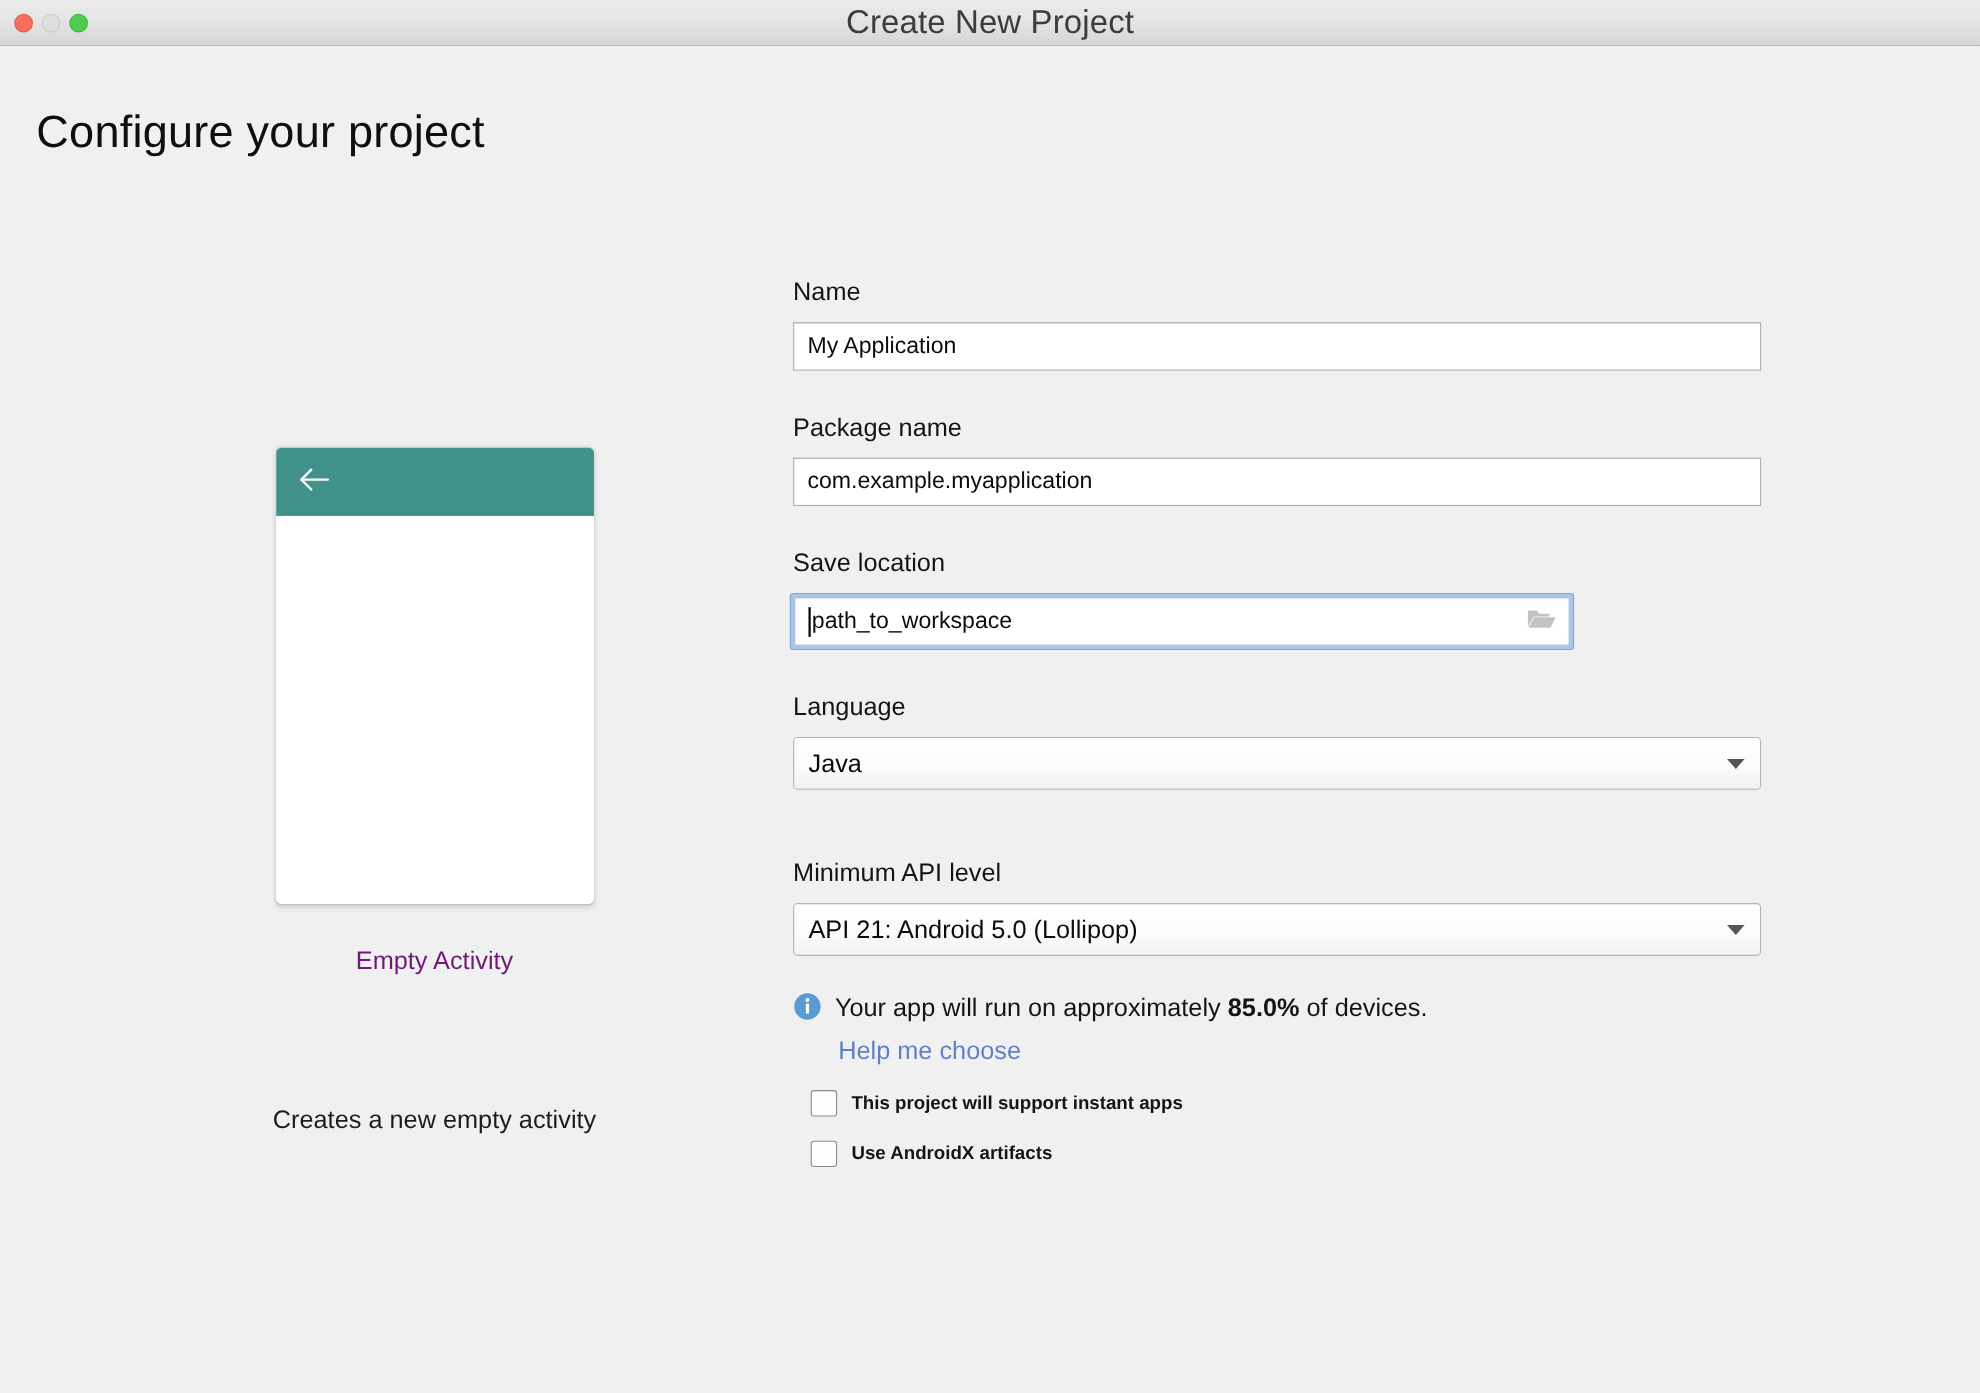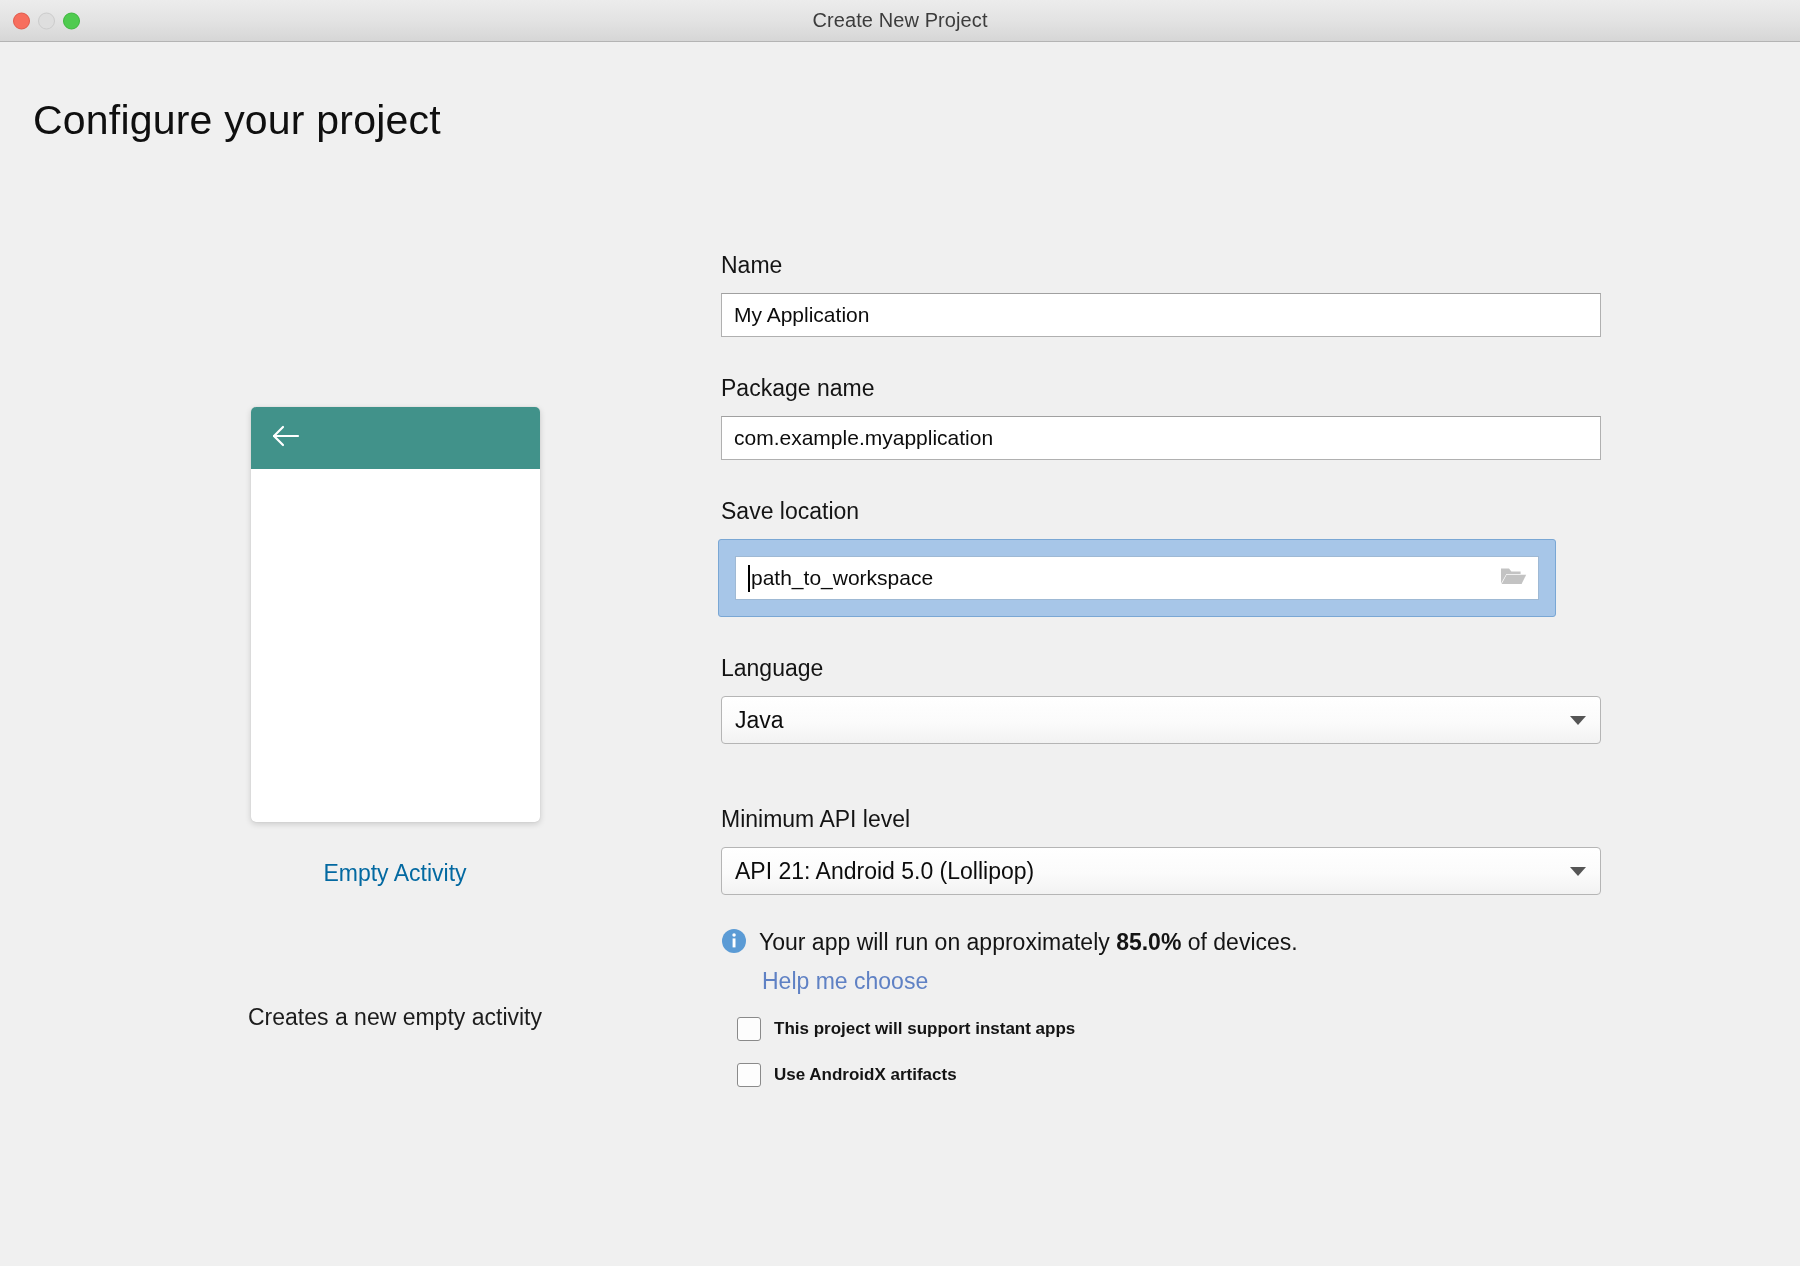"Create New Project" .titlebar-title { font-size: 20px -> 30px }
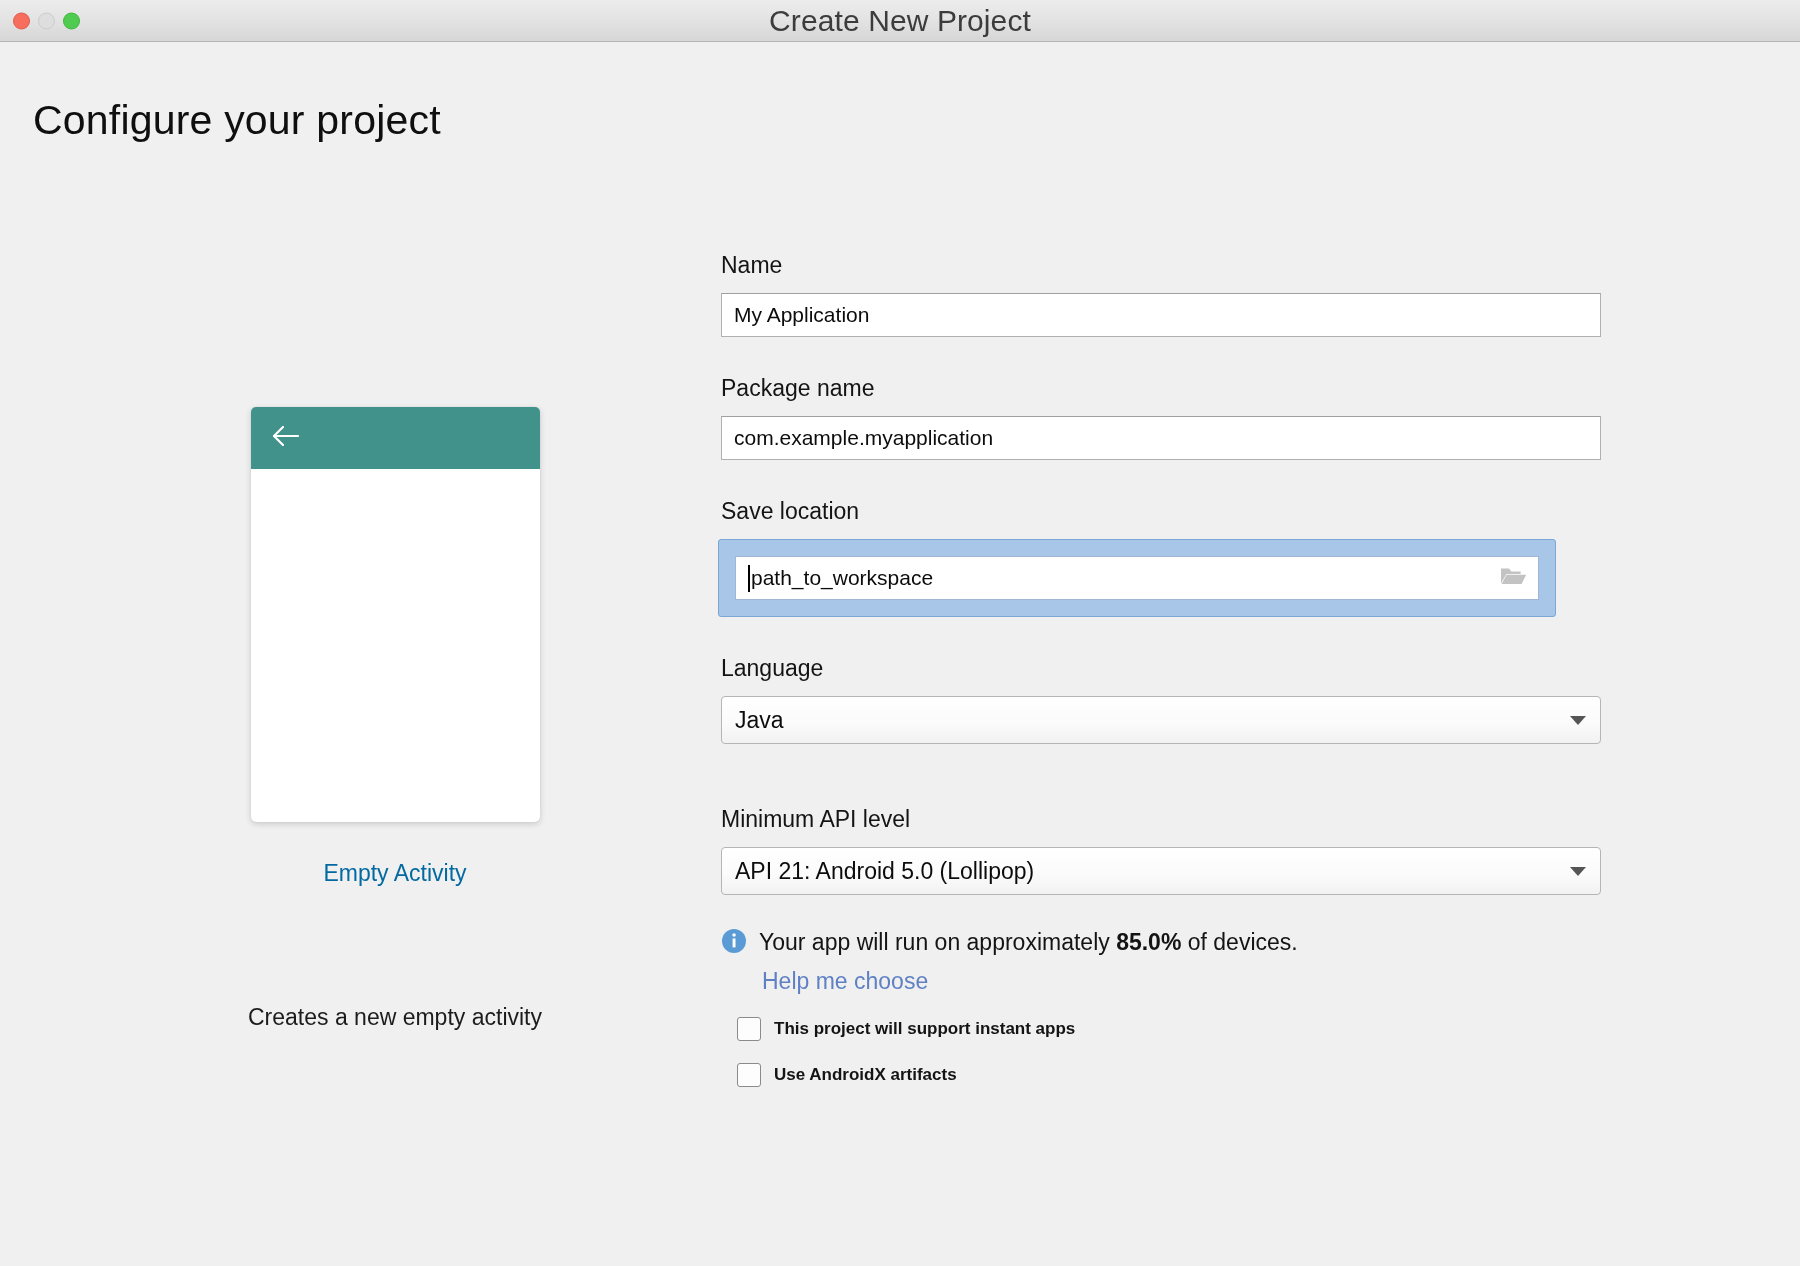"path_to_workspace" .focus-wrap { padding: 16px -> 3px; width: 838px -> 713px }
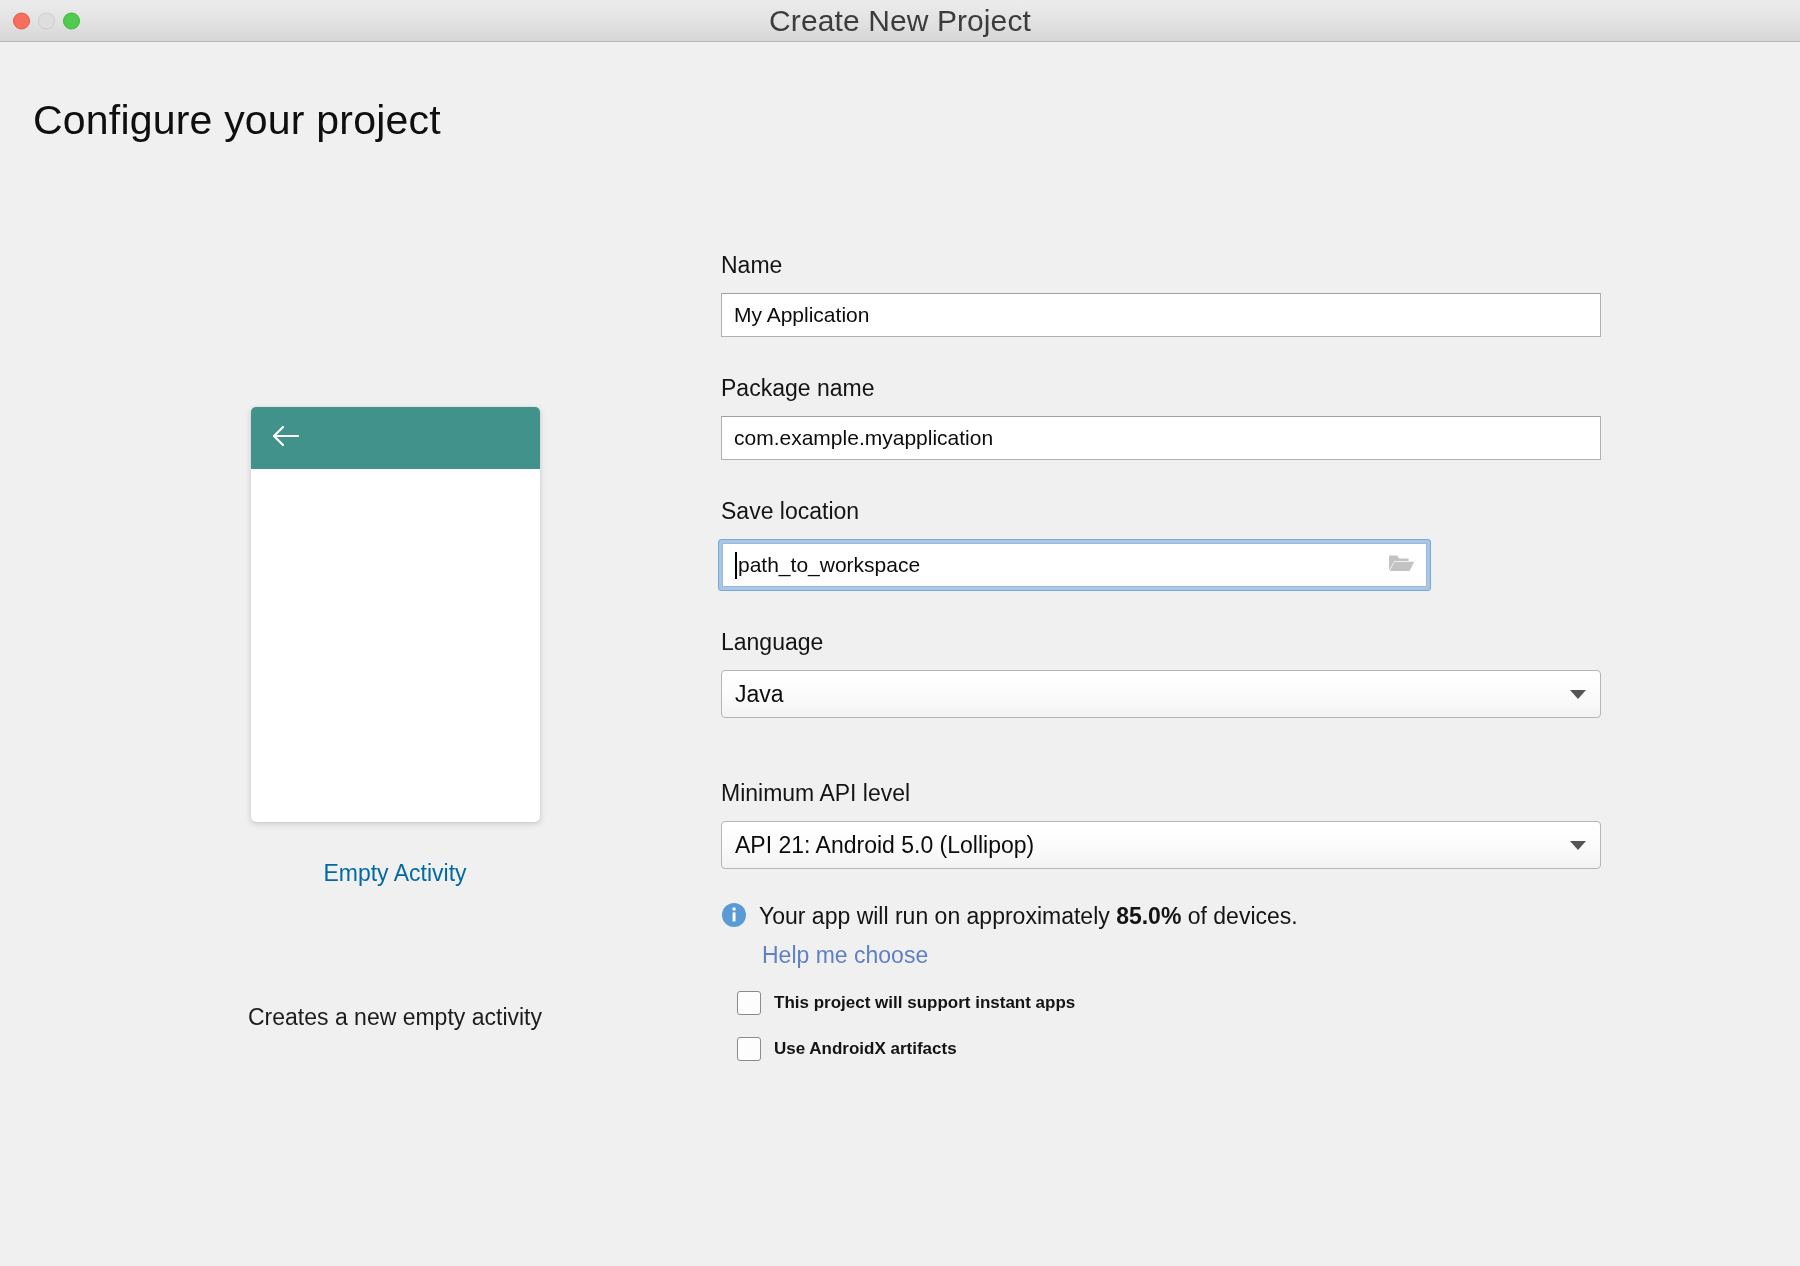"Empty Activity" .activity-caption { color: #0369a1 -> #701a75 }
